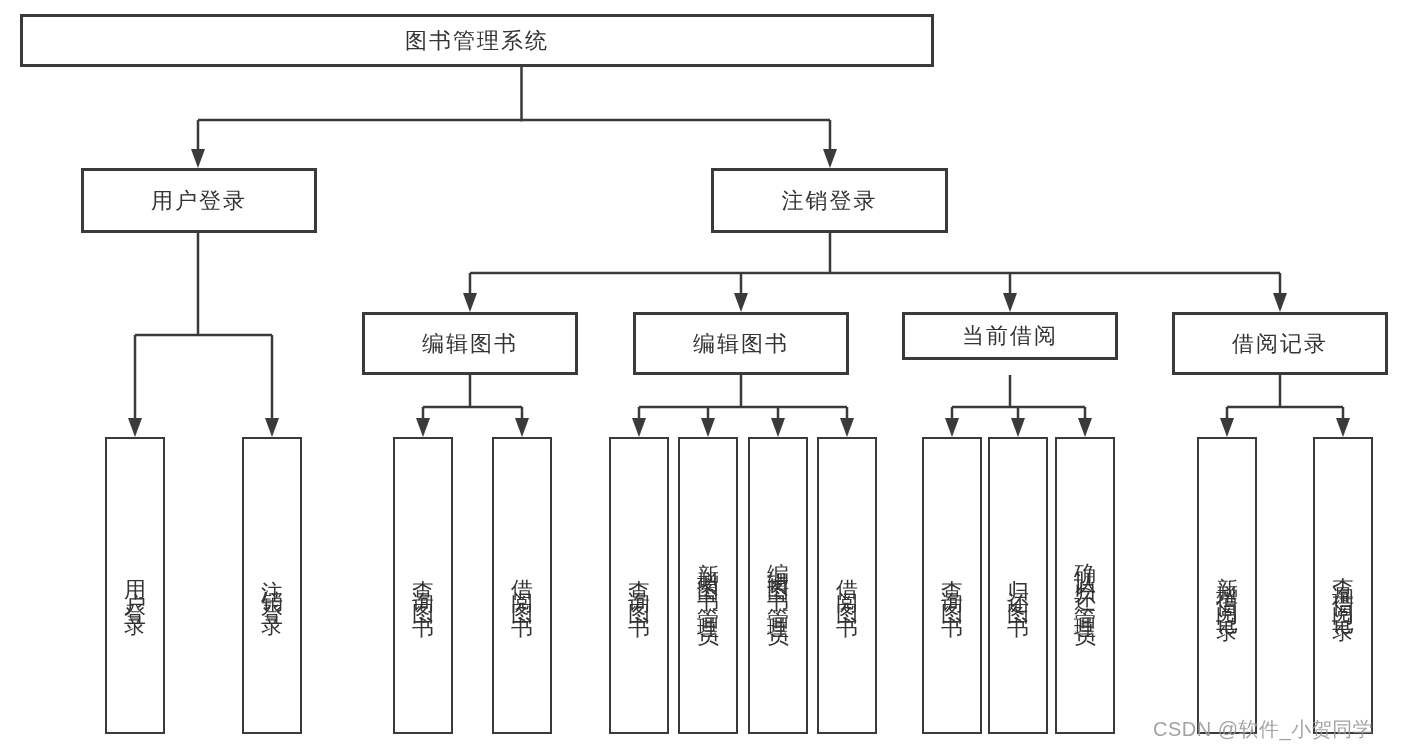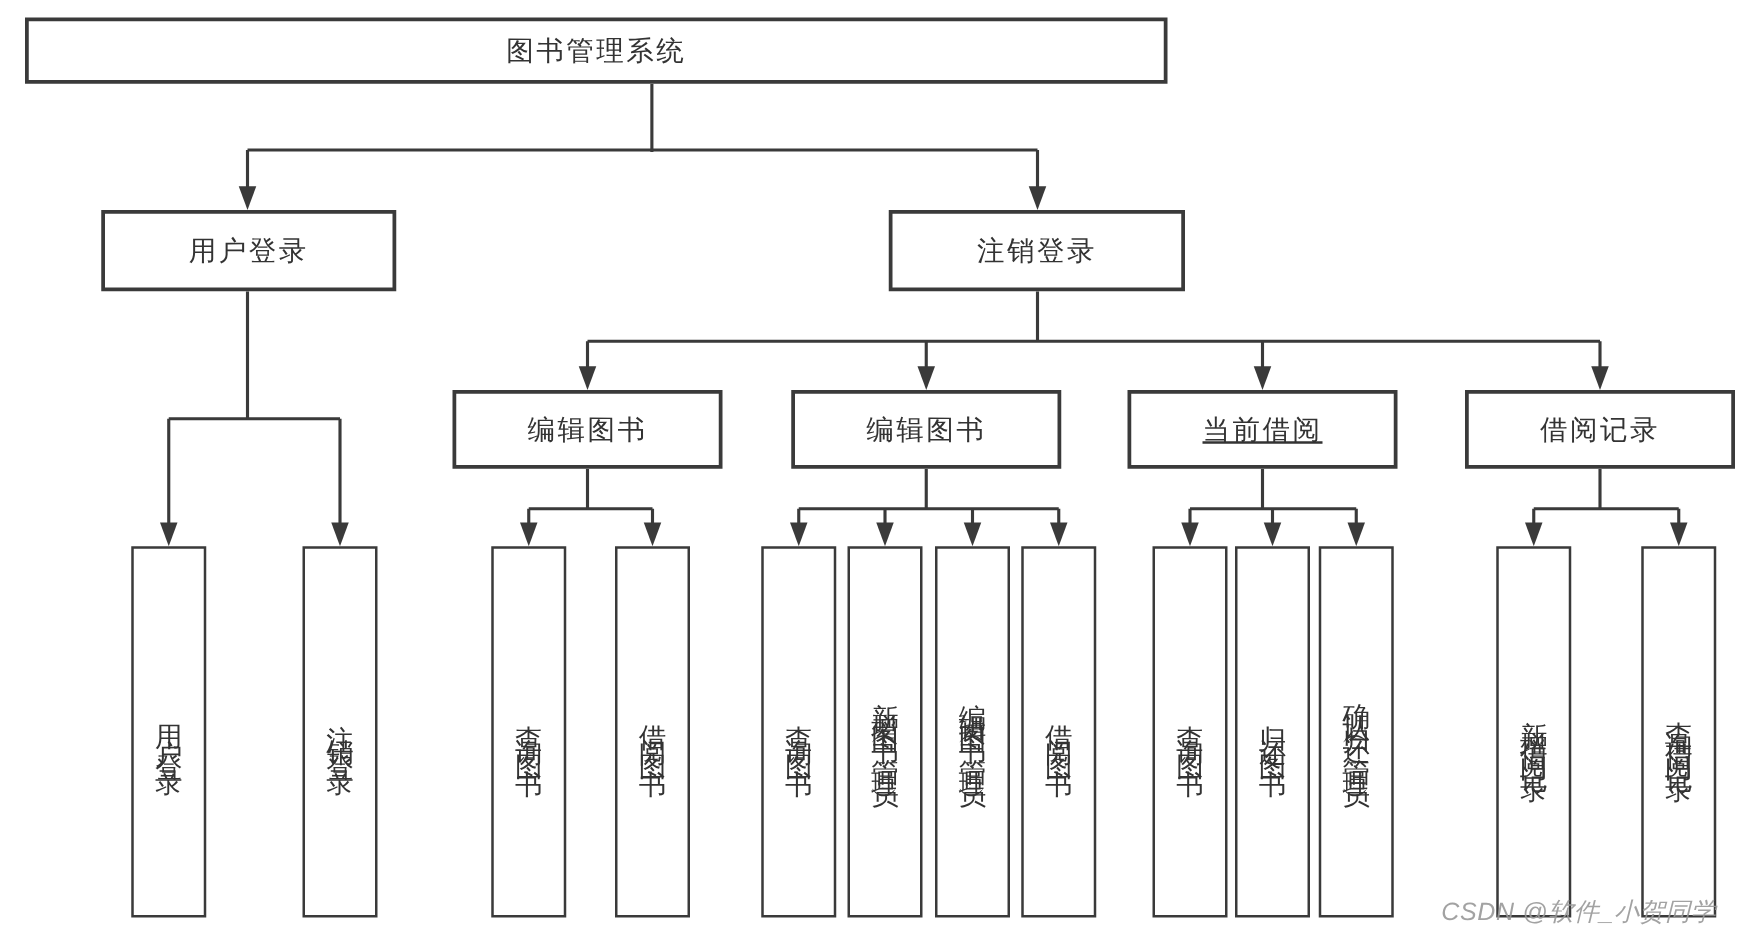"当前借阅" div.node { height: 63px -> 48px; text-decoration: underline -> none }
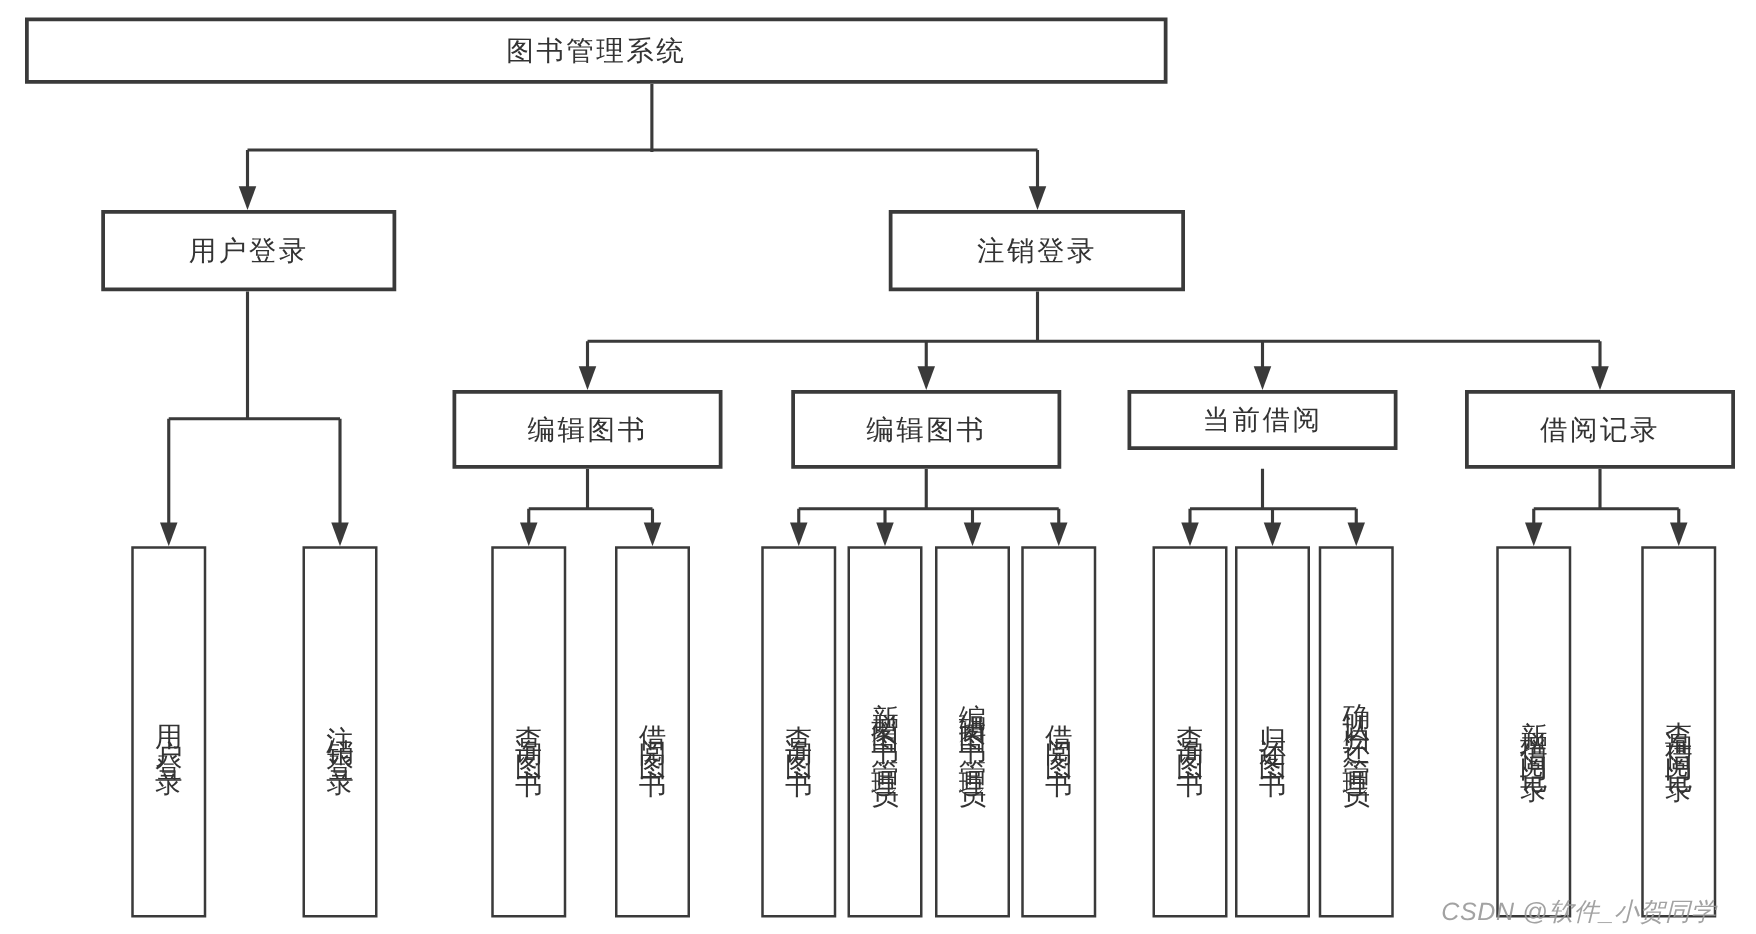"CSDN @软件_小贺同学" .watermark { font-style: italic -> none }
